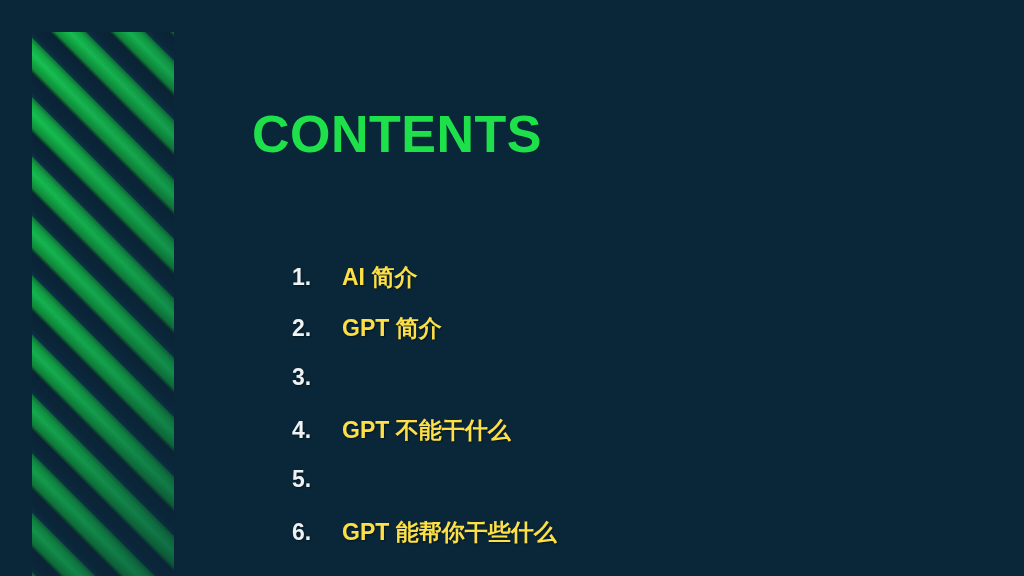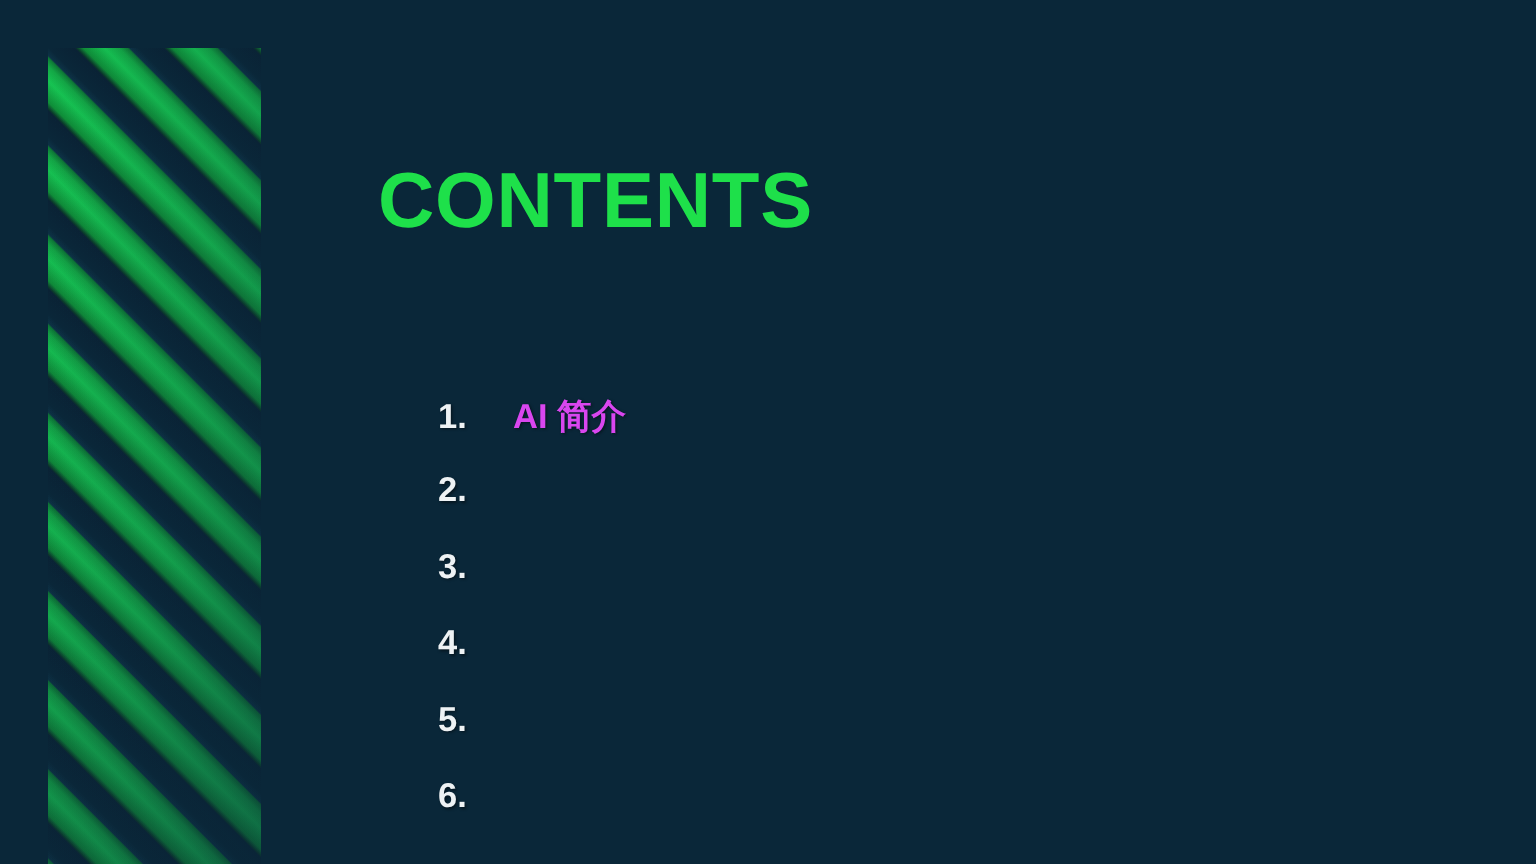"AI 简介" .item-label { color: #d946ef -> #fde047 }
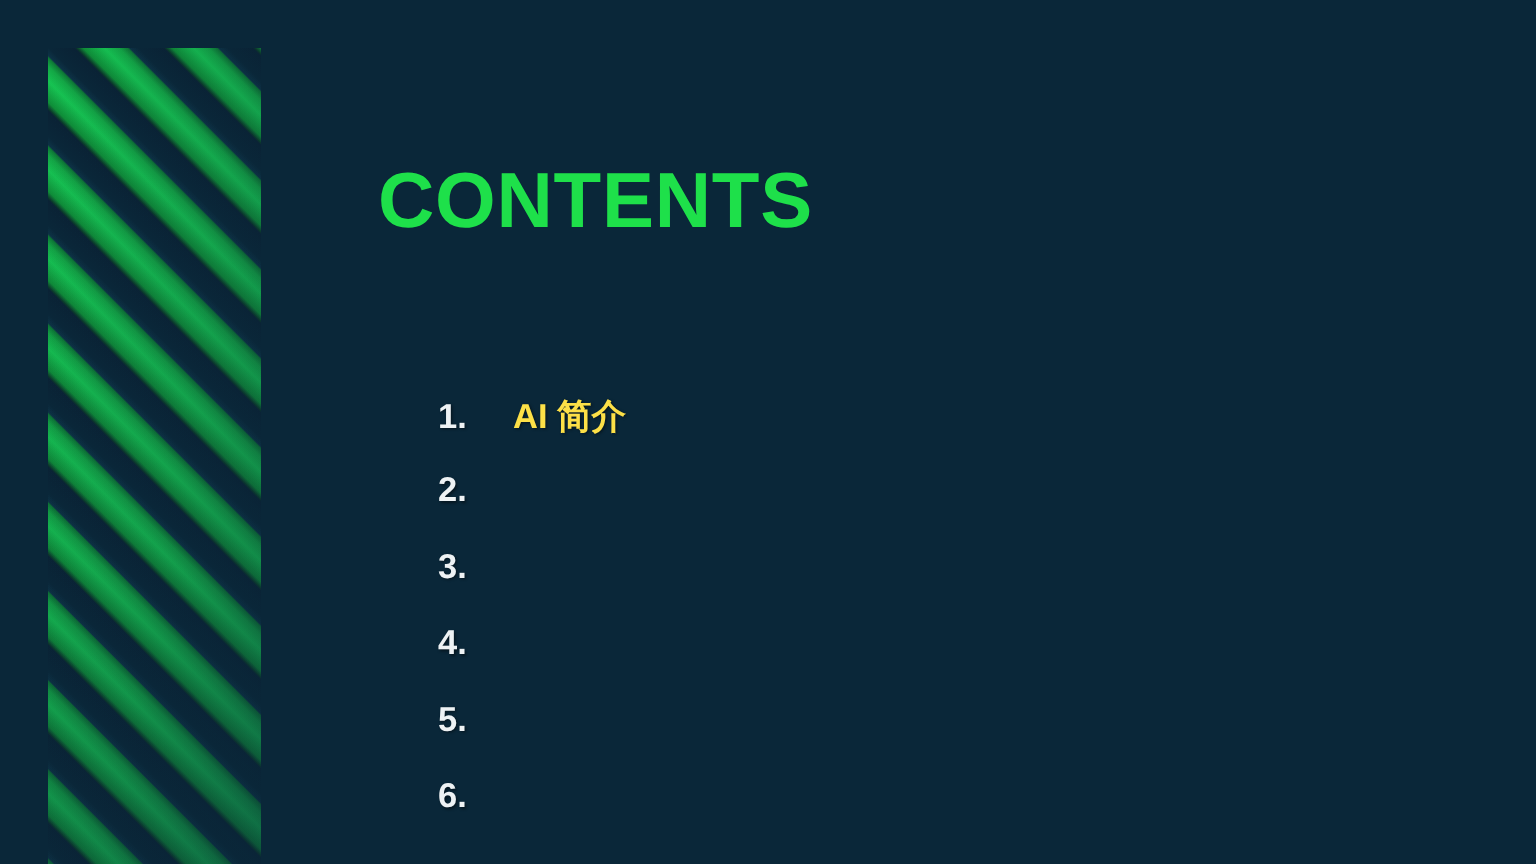"GPT 简介" span.item-label { html: none -> <span>GPT 简介</span> }
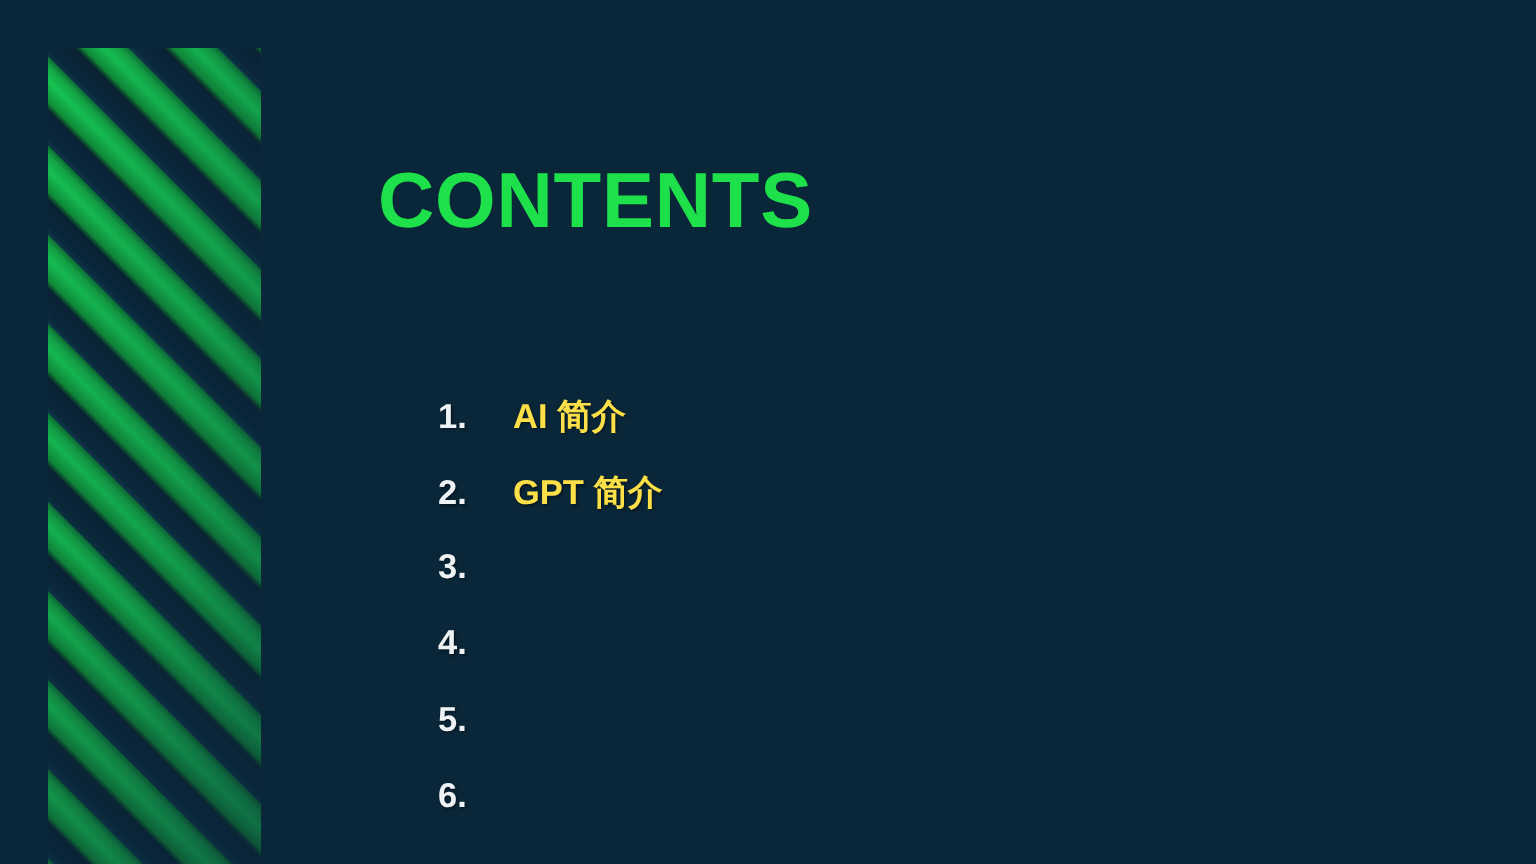"GPT 不能干什么" span.item-label { html: none -> <span>GPT 不能干什么</span> }
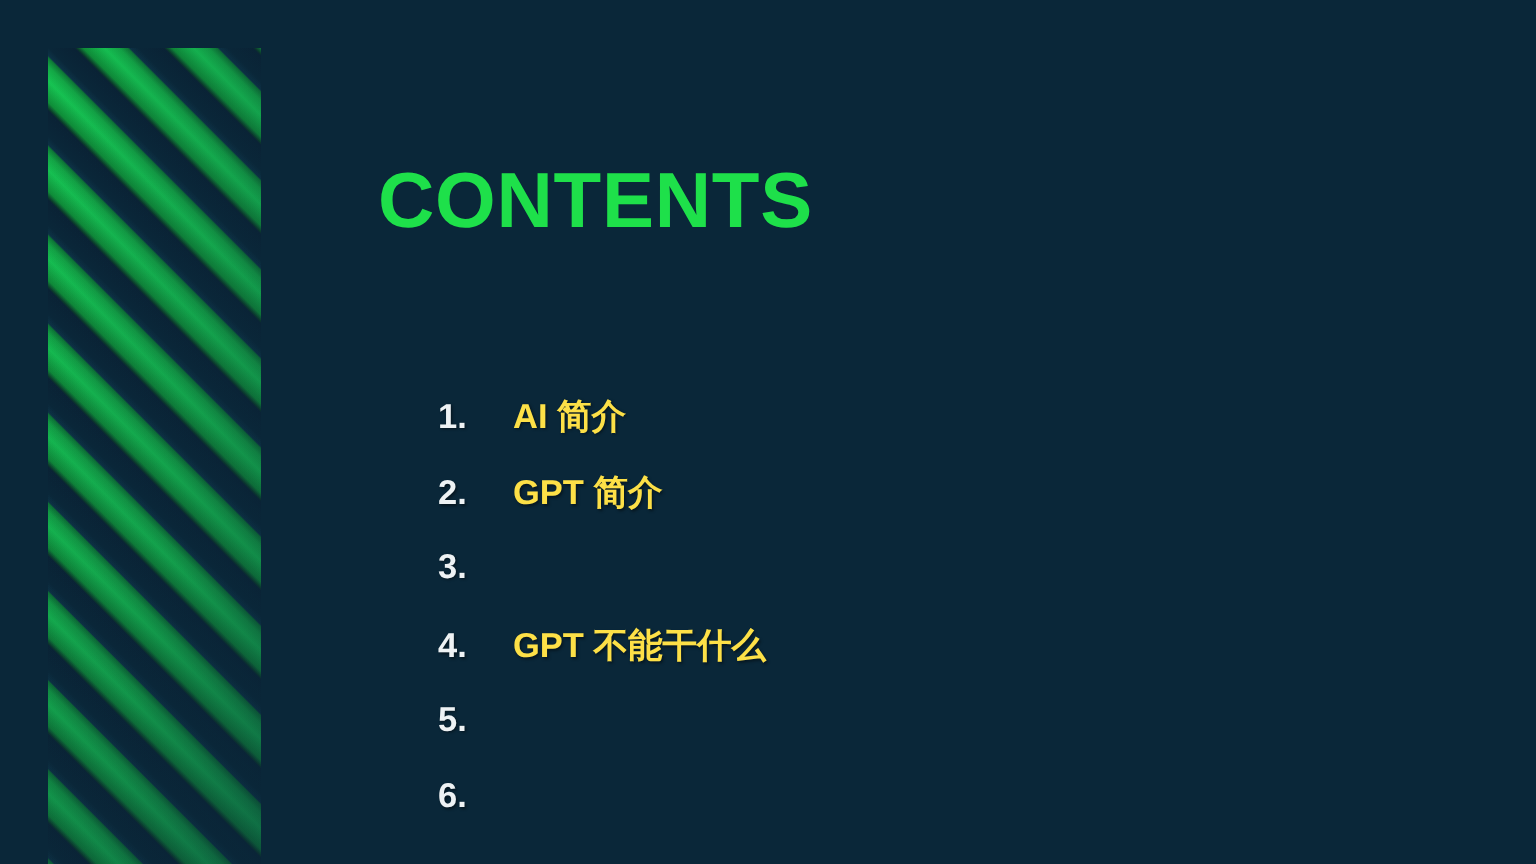"GPT 能帮你干些什么" span.item-label { html: none -> <span>GPT 能帮你干些什么</span> }
